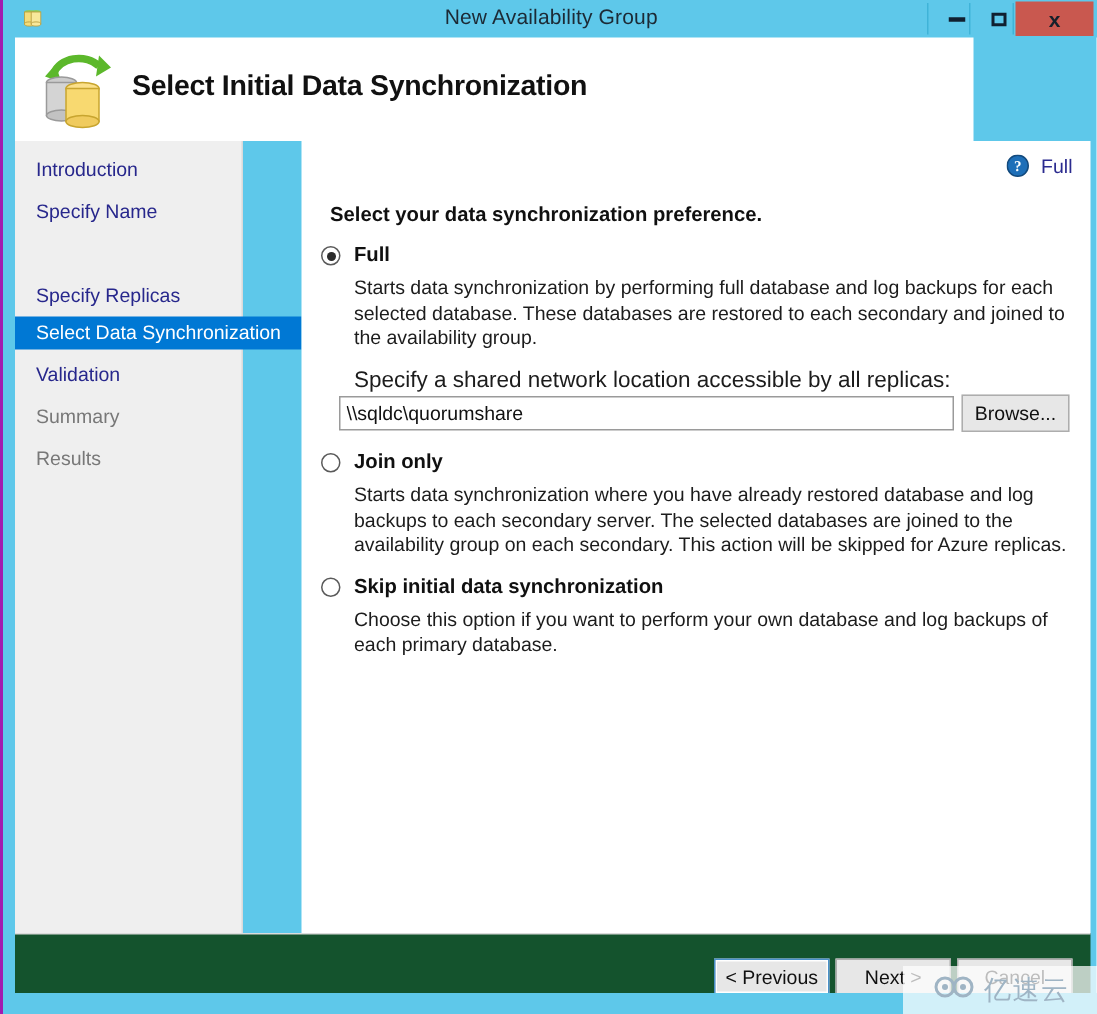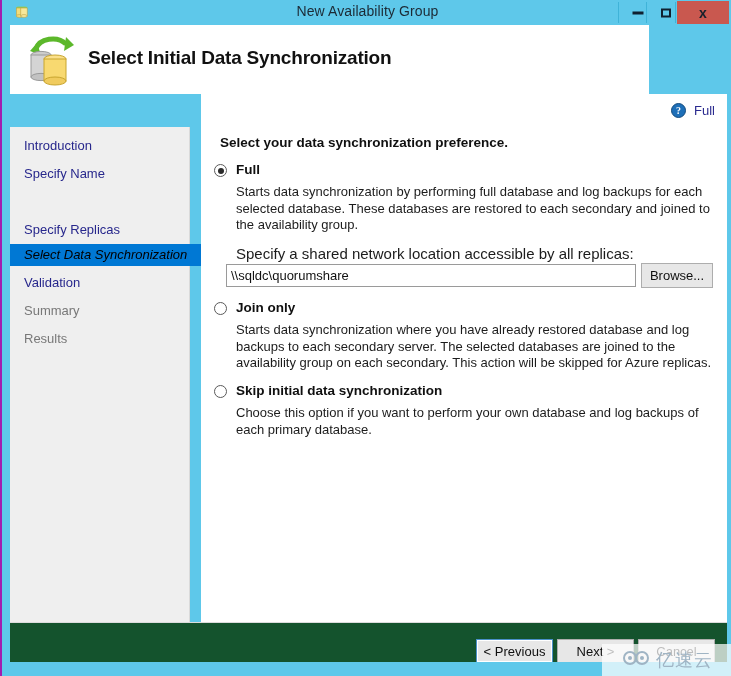"Introduction" #sidebar { margin-top: 33px -> none; width: 180px -> 152px }
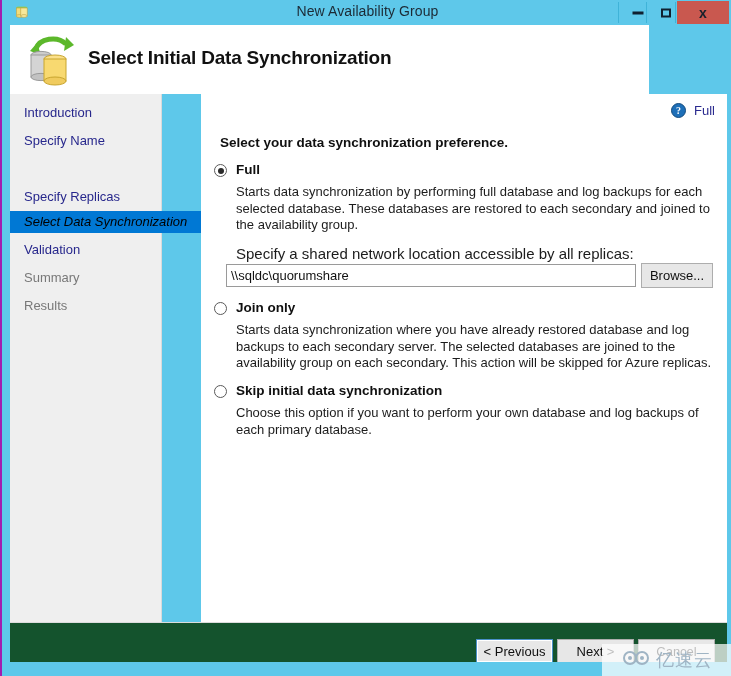"Select Data Synchronization" .nav-item.active { color: #000000 -> #ffffff; font-style: italic -> none }
